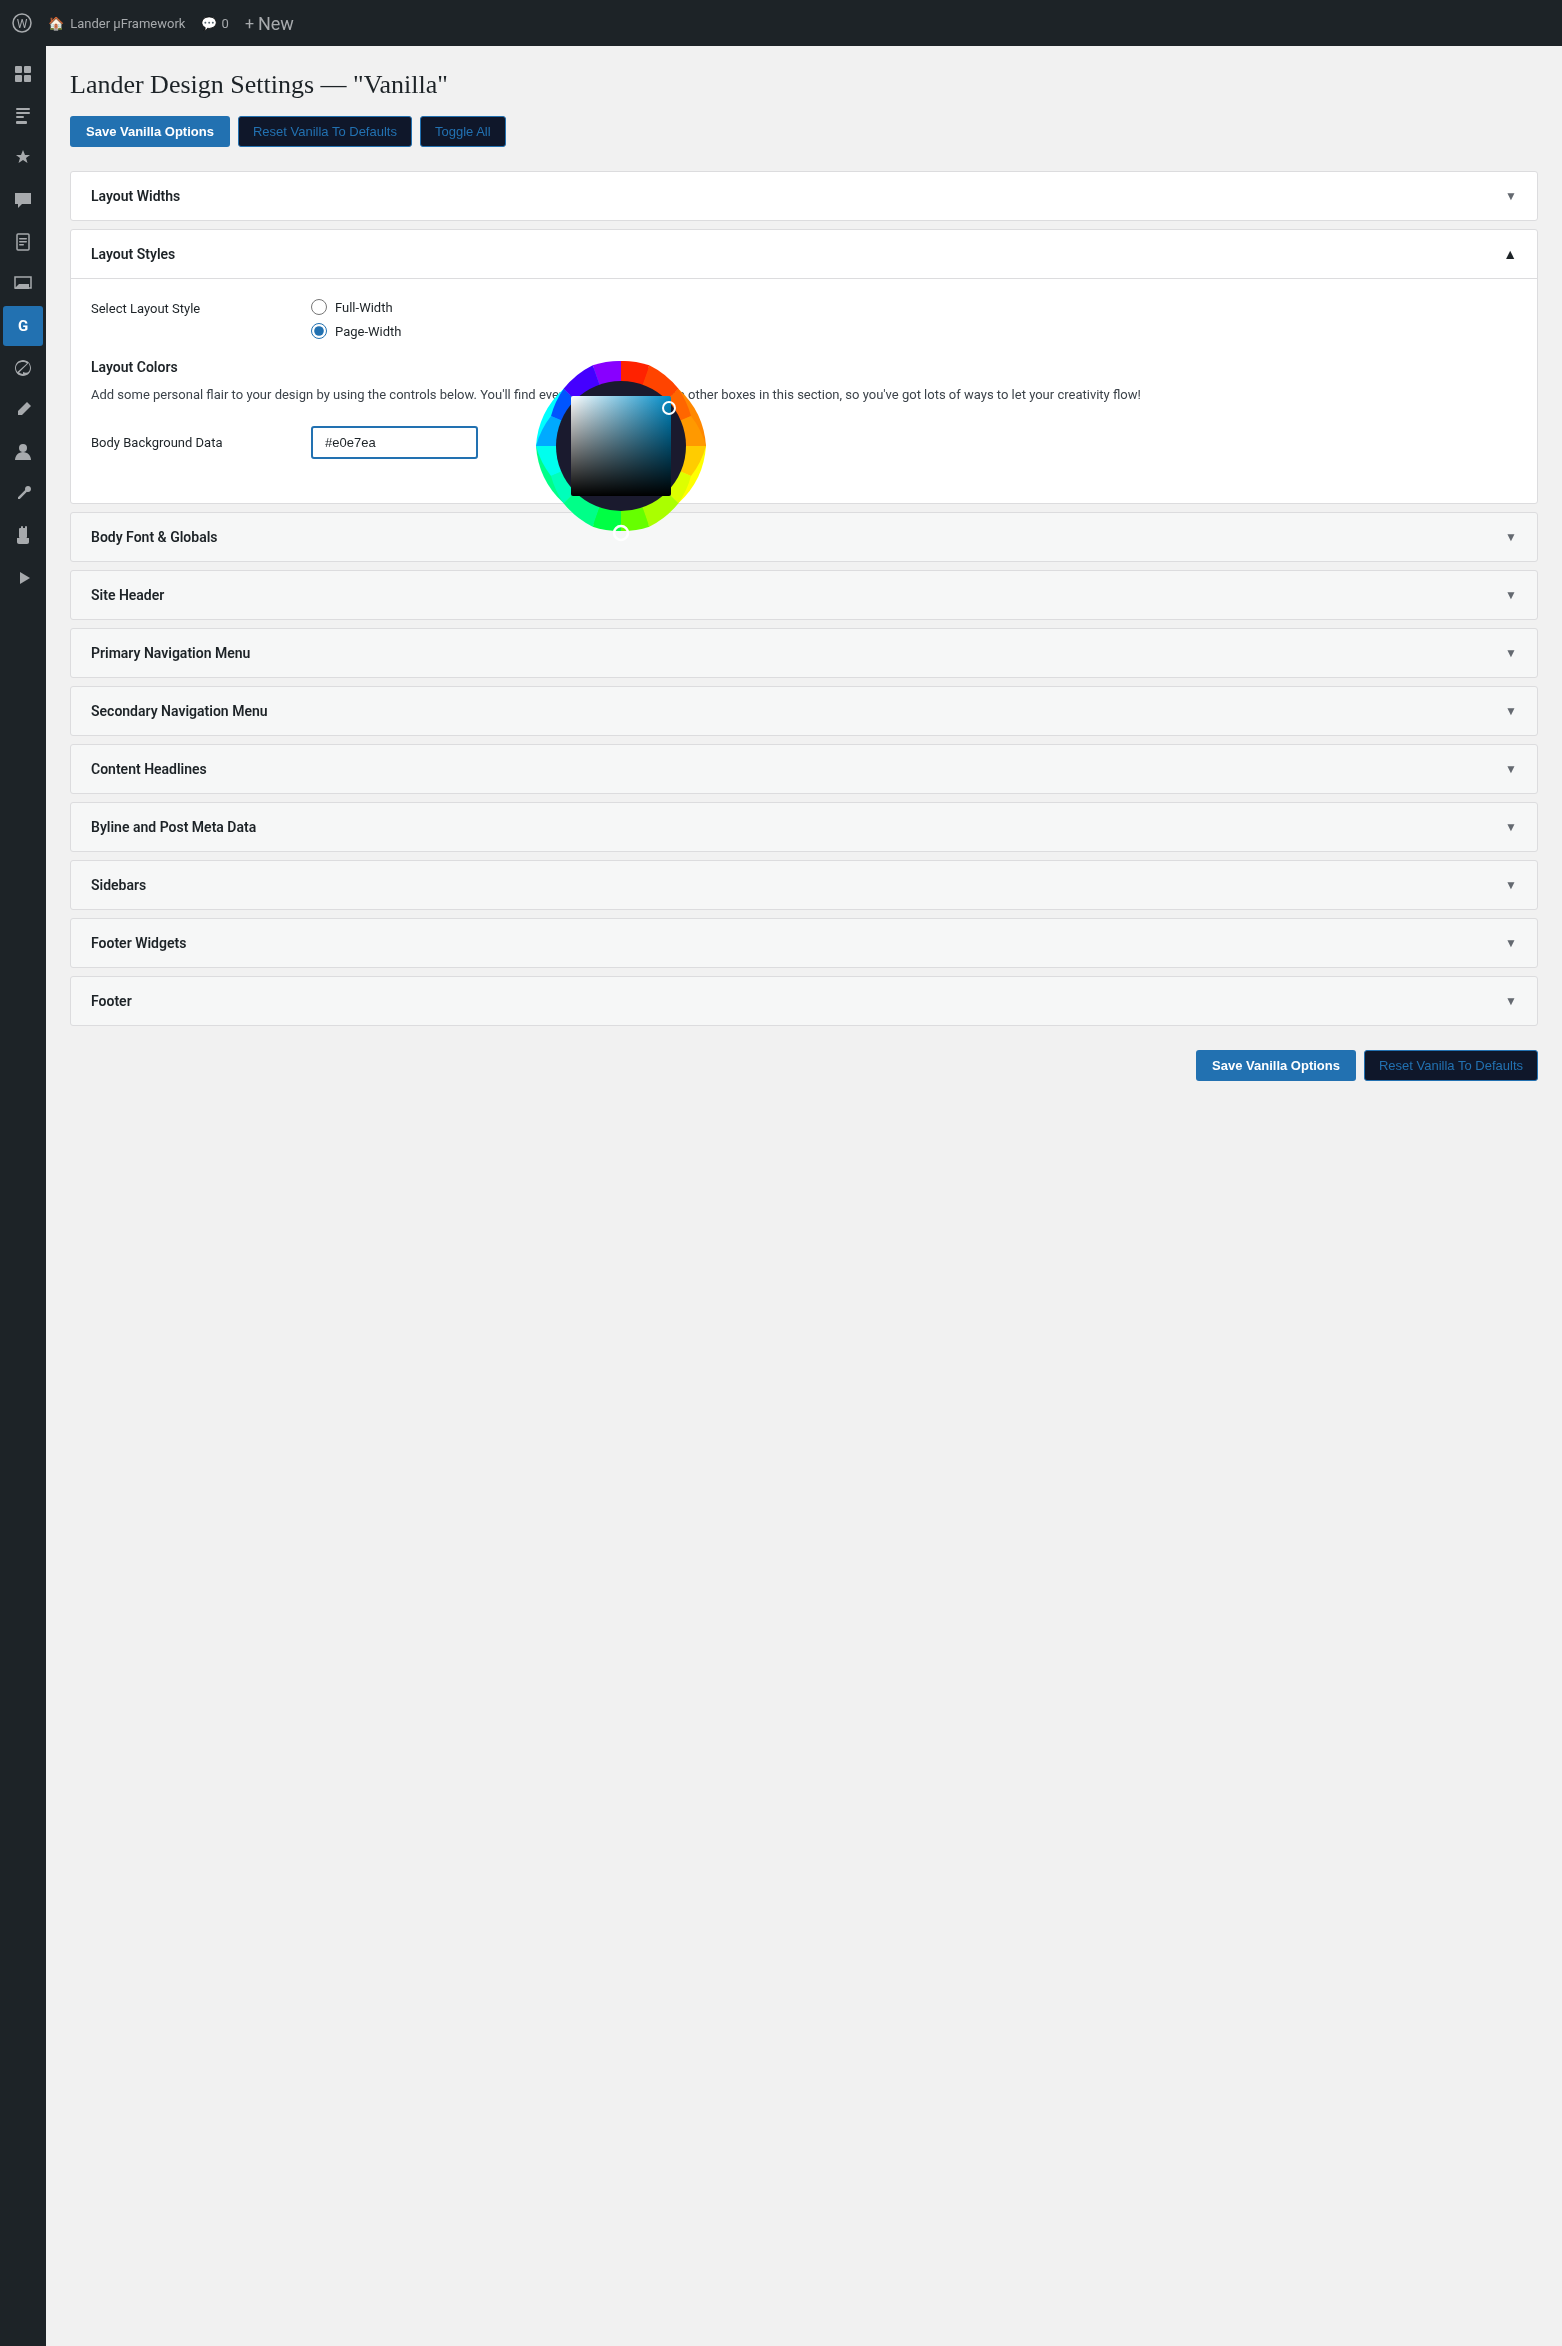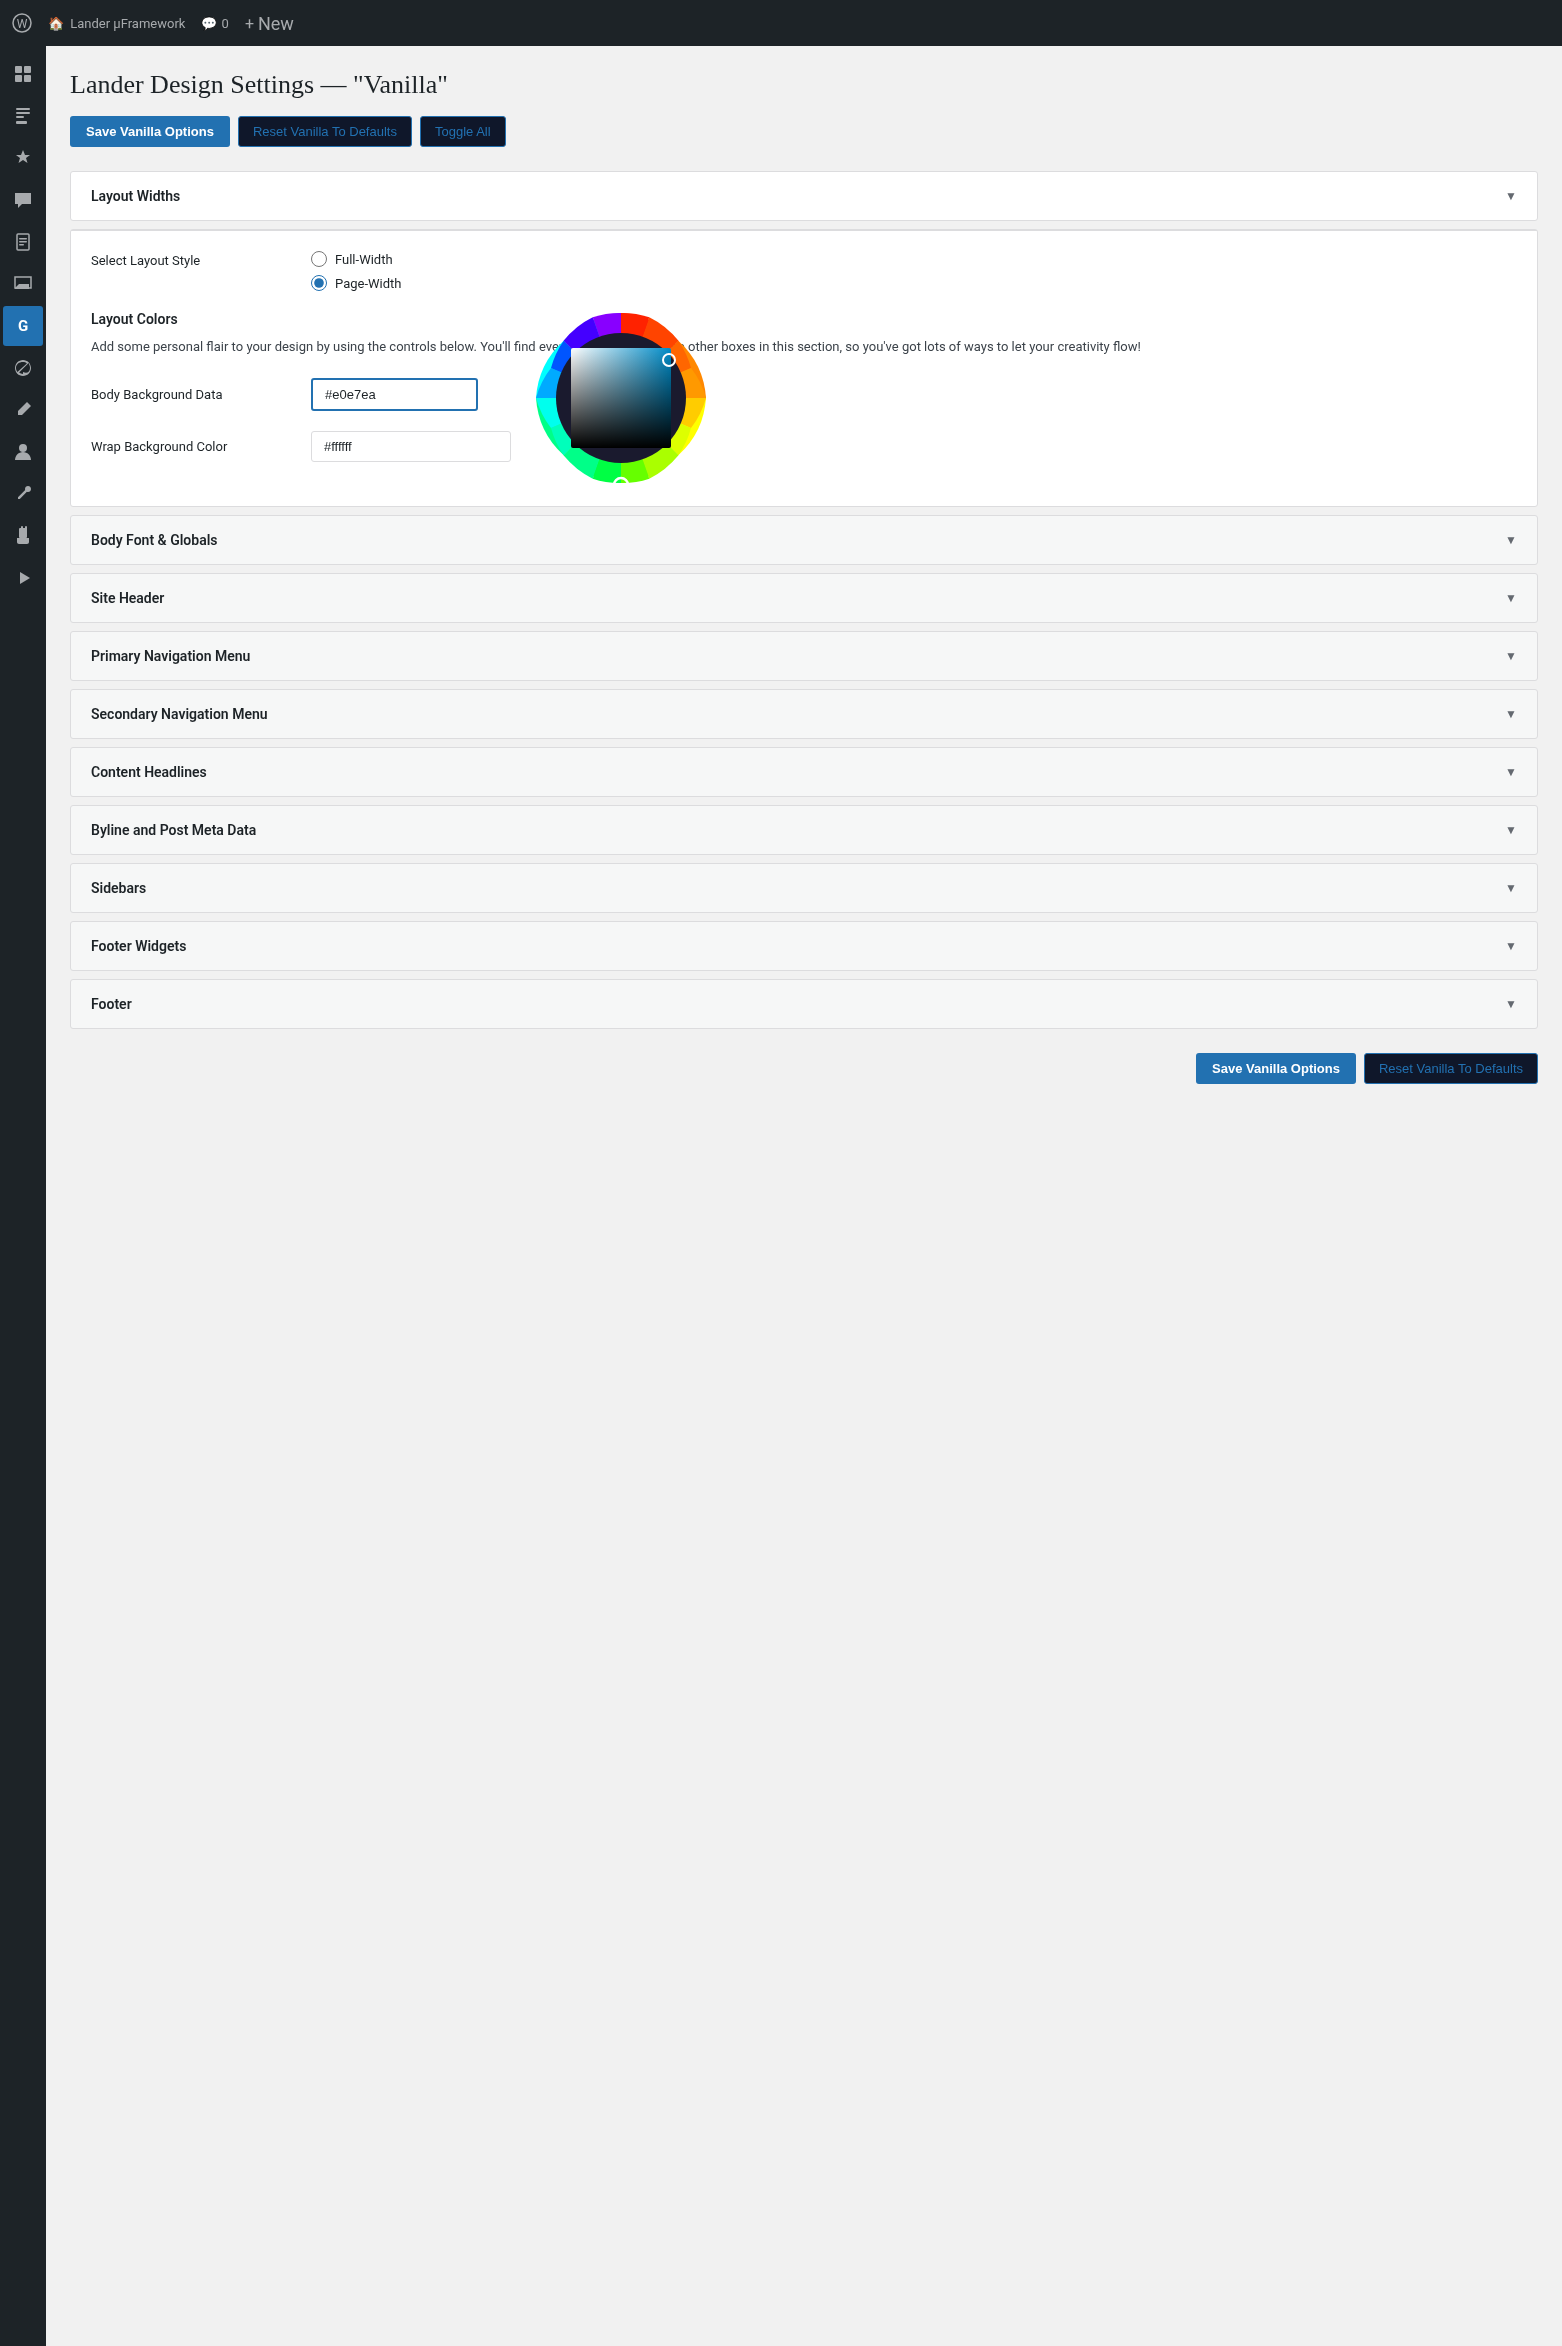"Layout Styles" div.layout-styles-header { html: none -> <div> <span>Layout Styles</span> <span>▲</span> </div> }
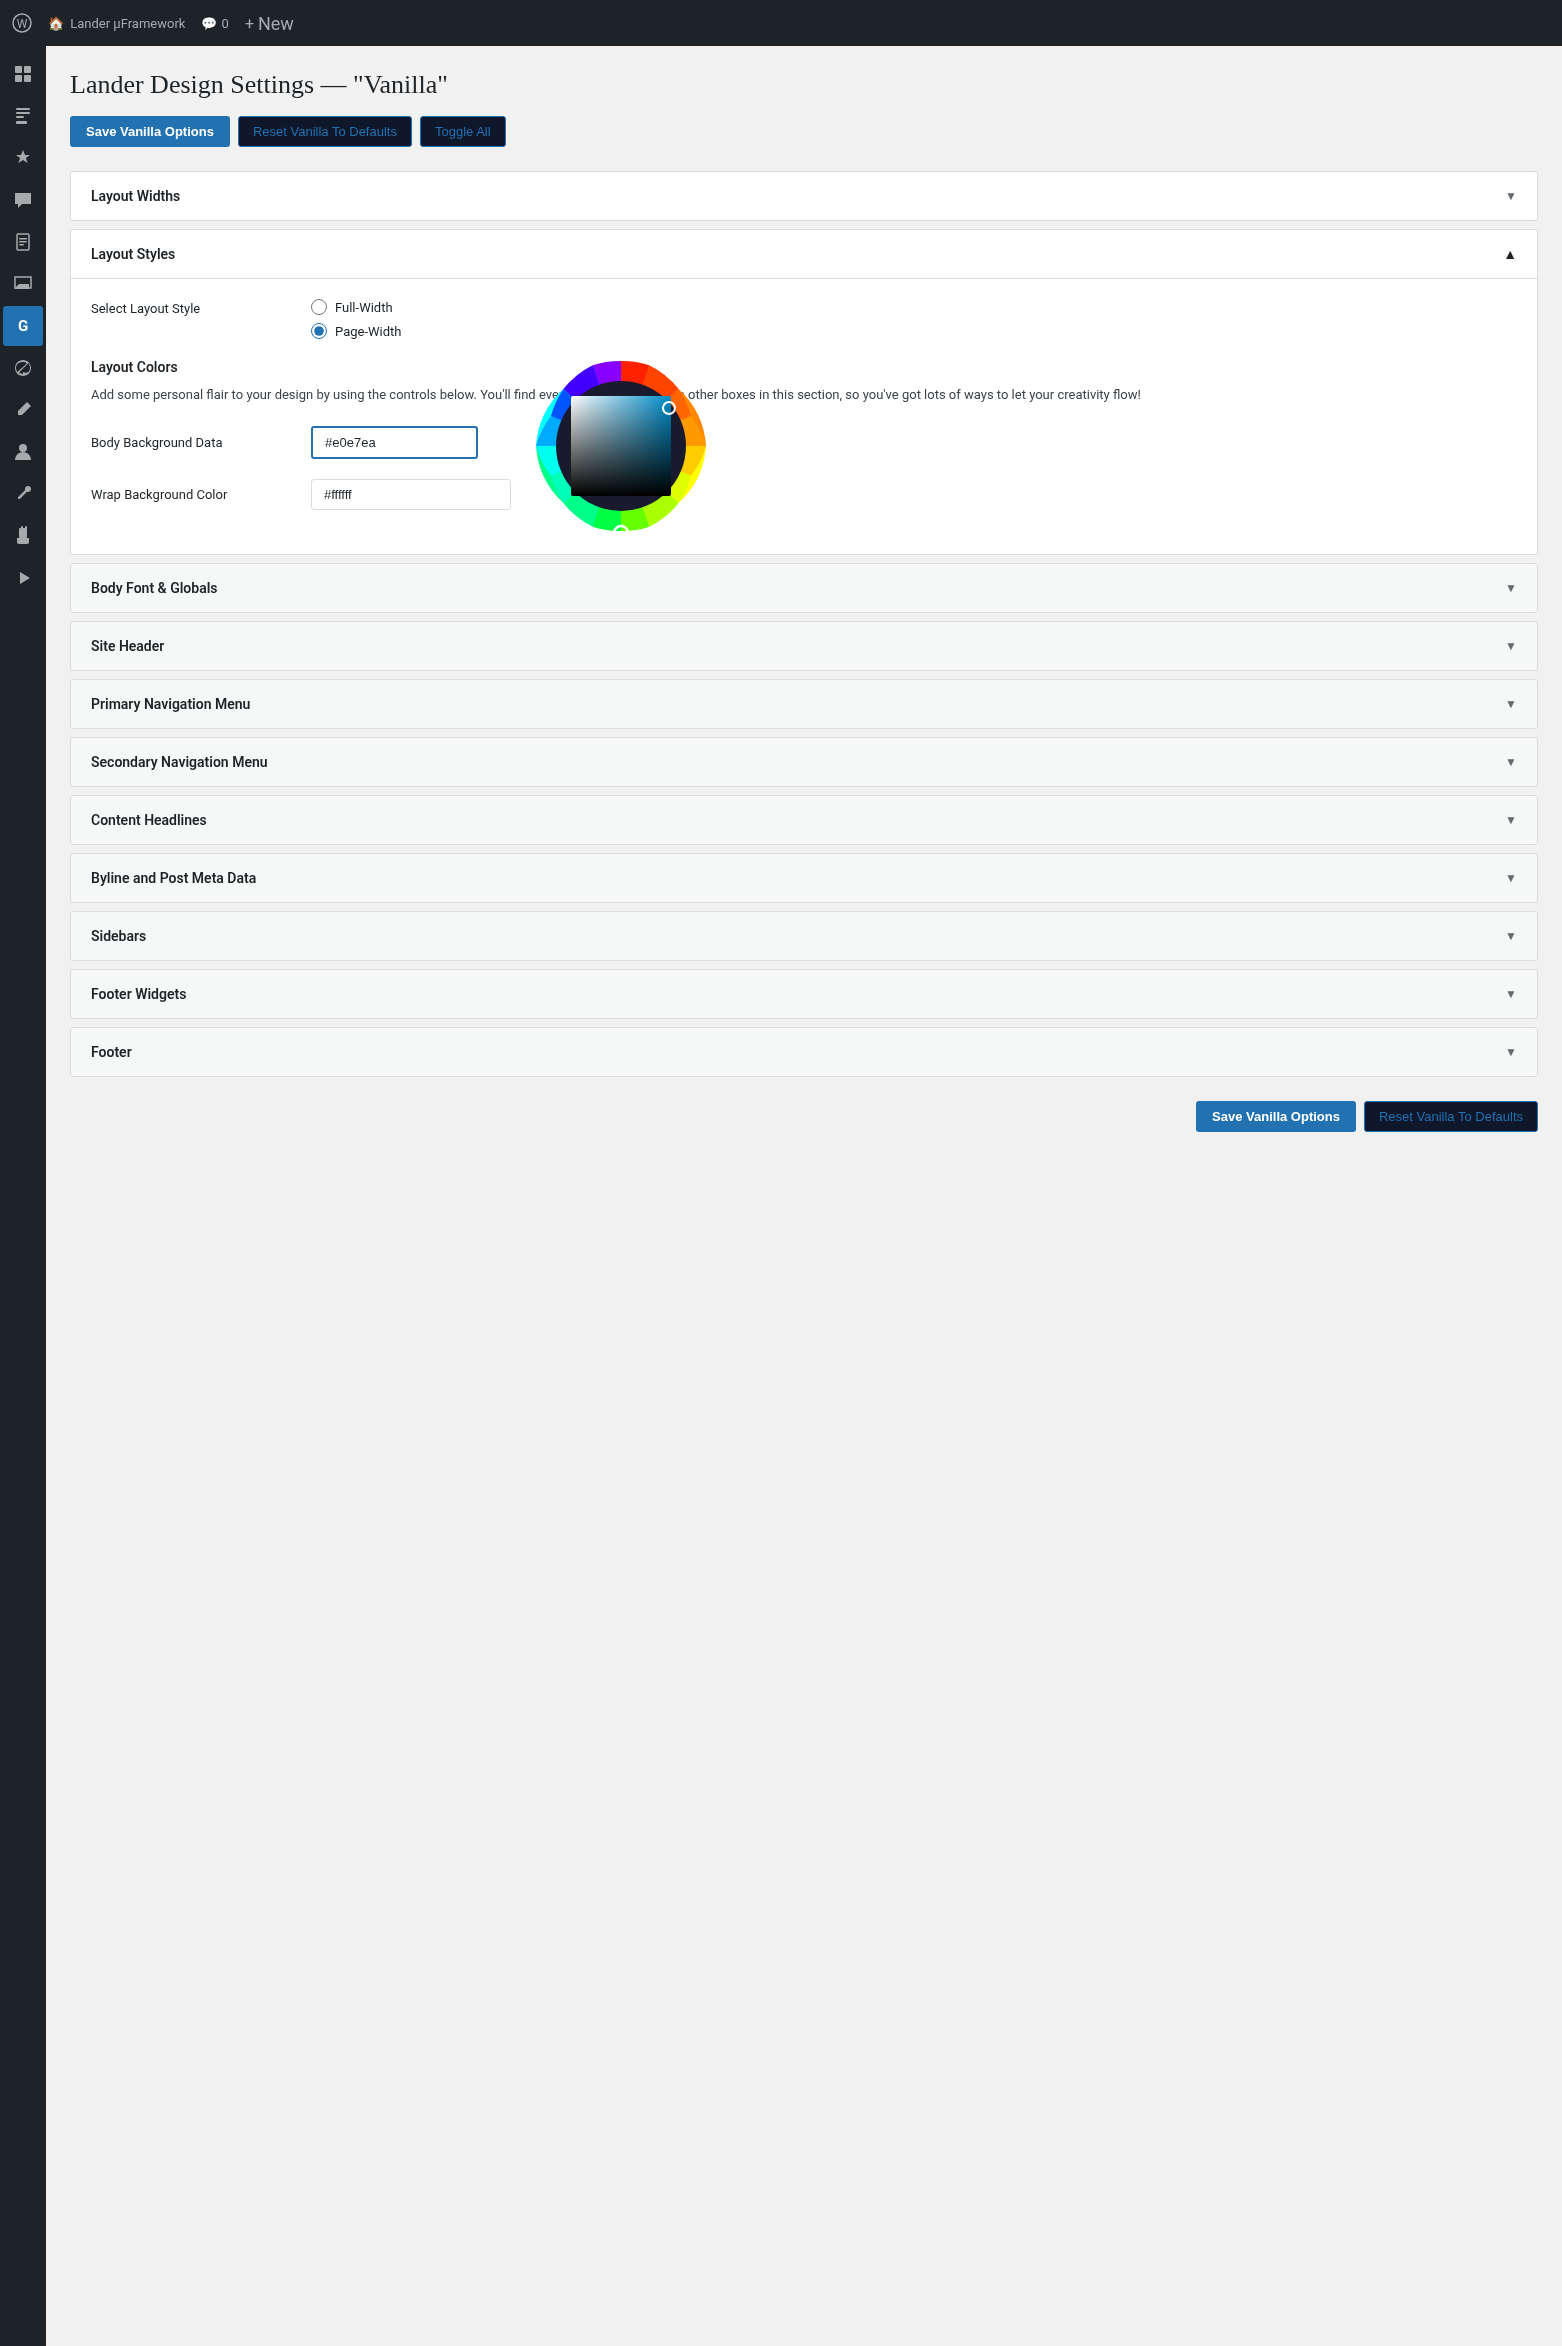"Wrap Background Color" div.color-field-row { html: <div> <div>Wrap Background Color</div> <div> <input> </div> </div> -> none }
